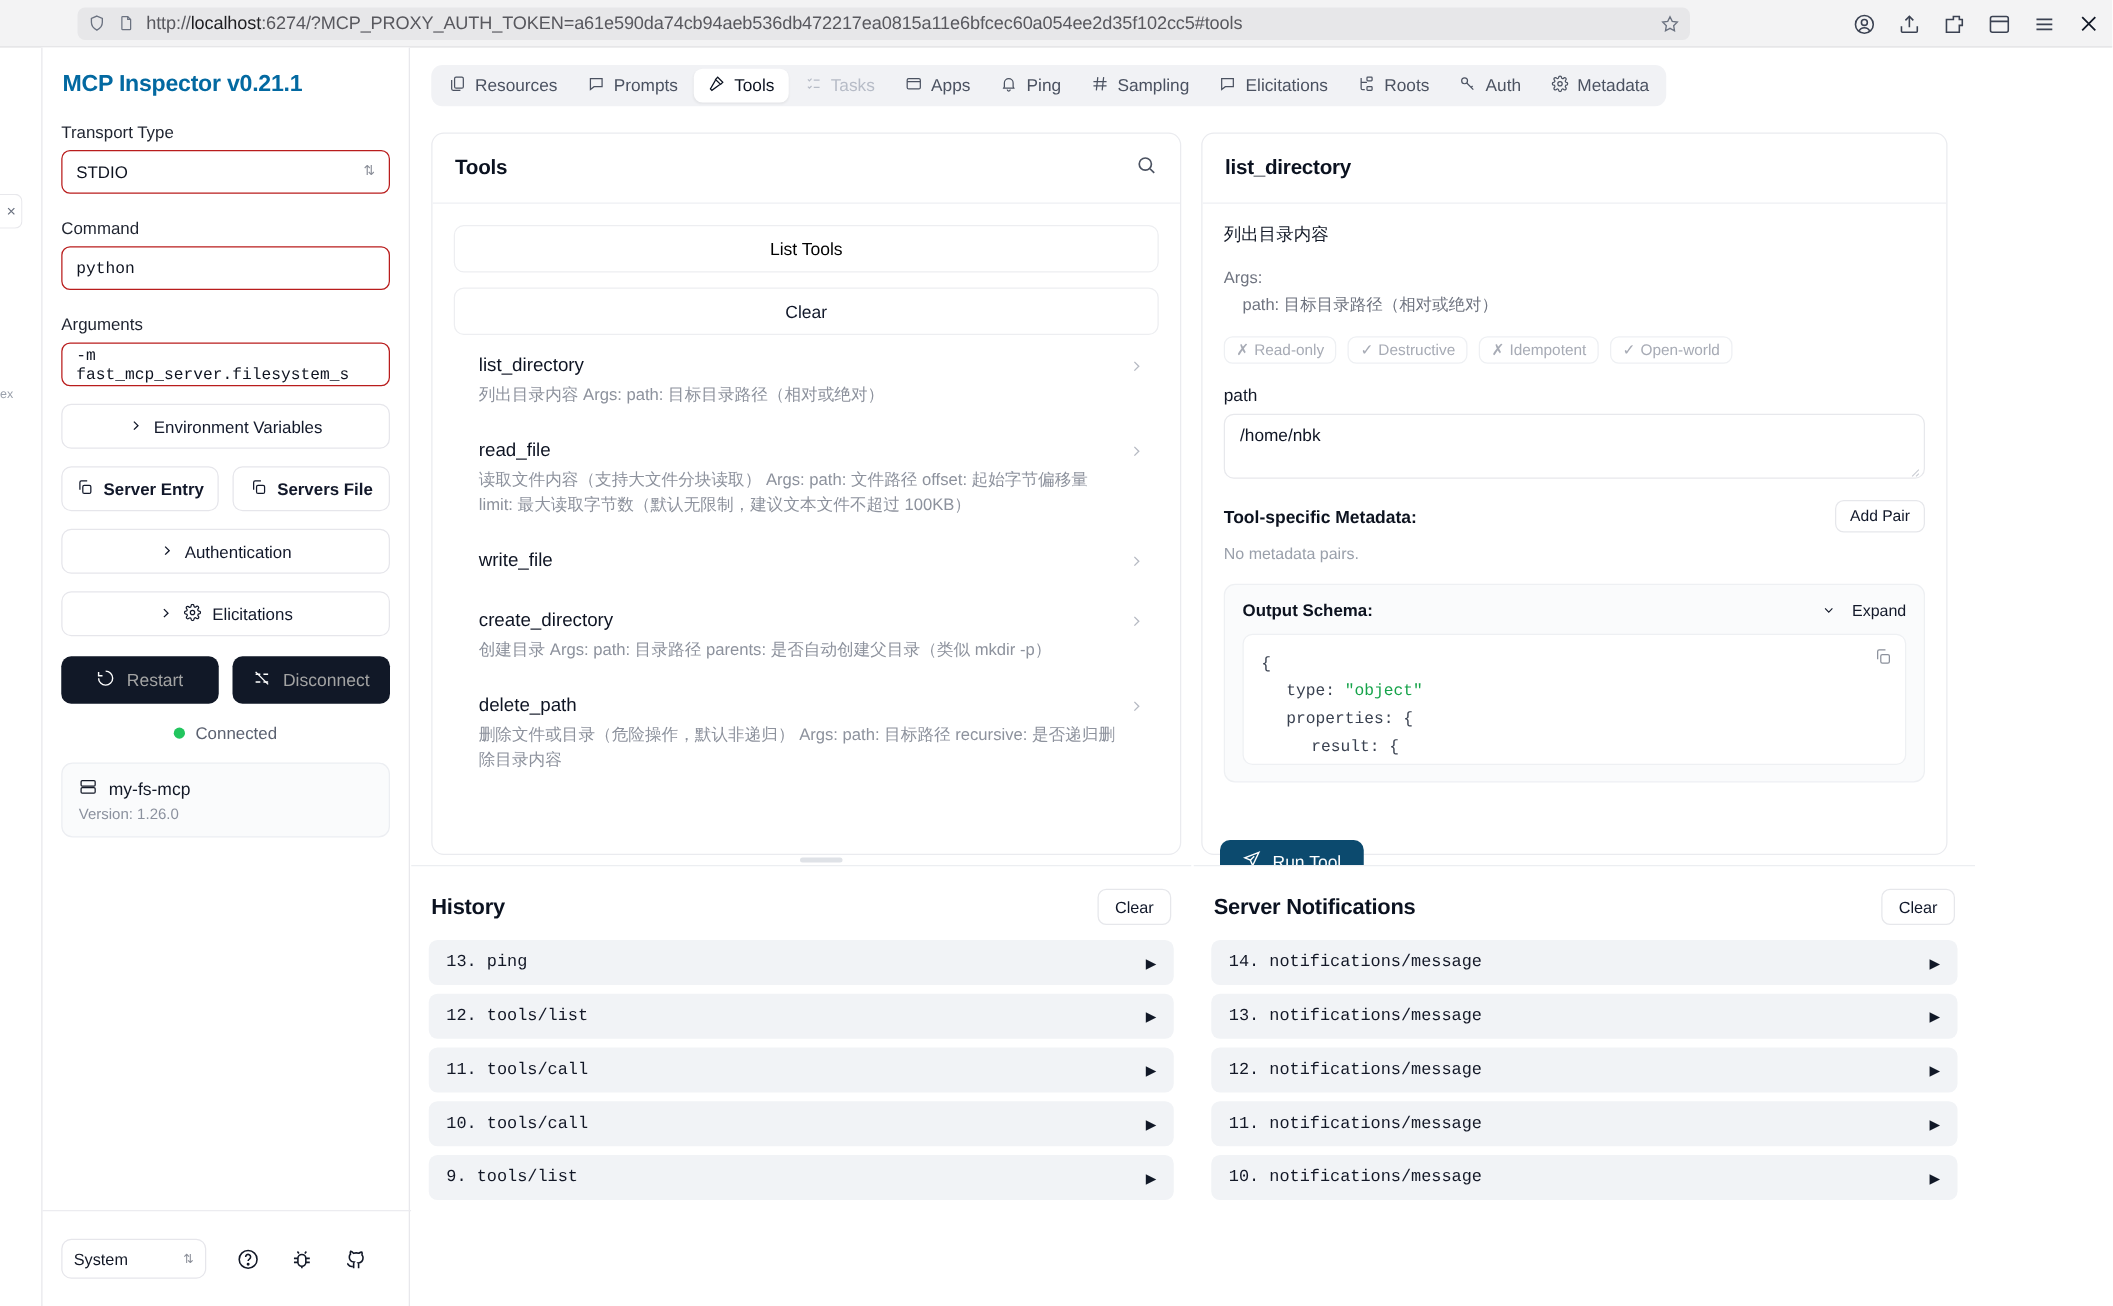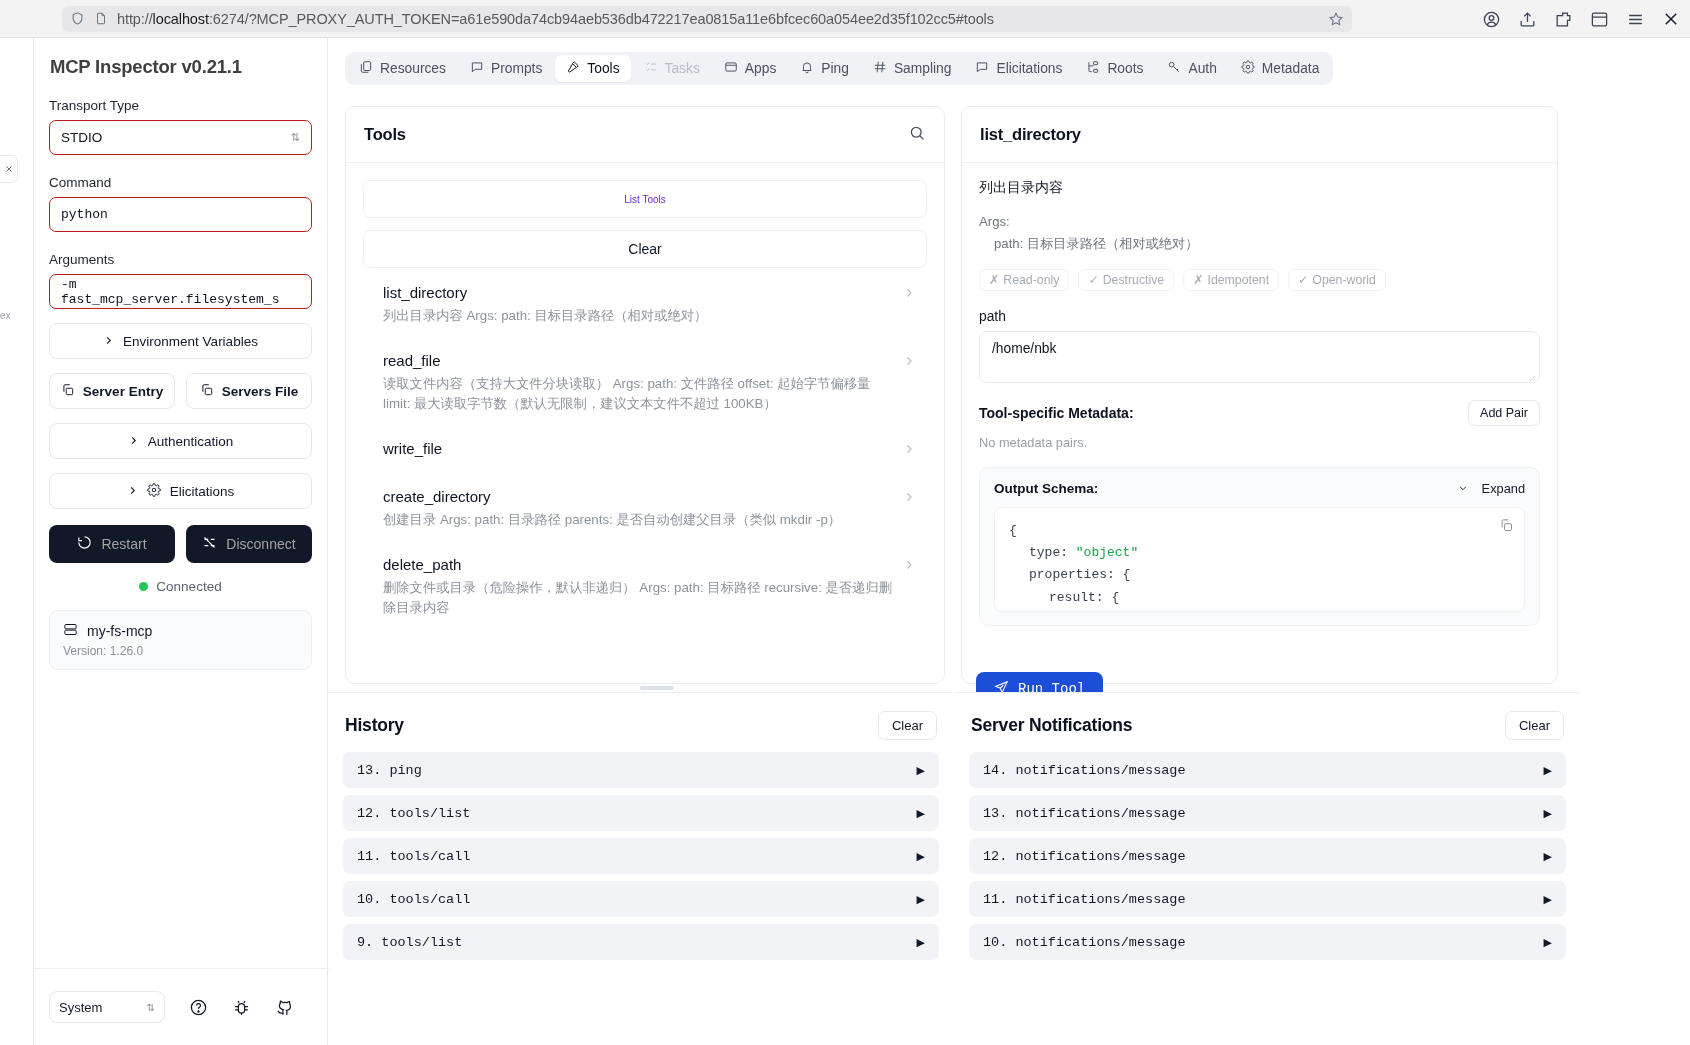"MCP Inspector v0.21.1" .sidebar-title { color: #404040 -> #0369a1 }
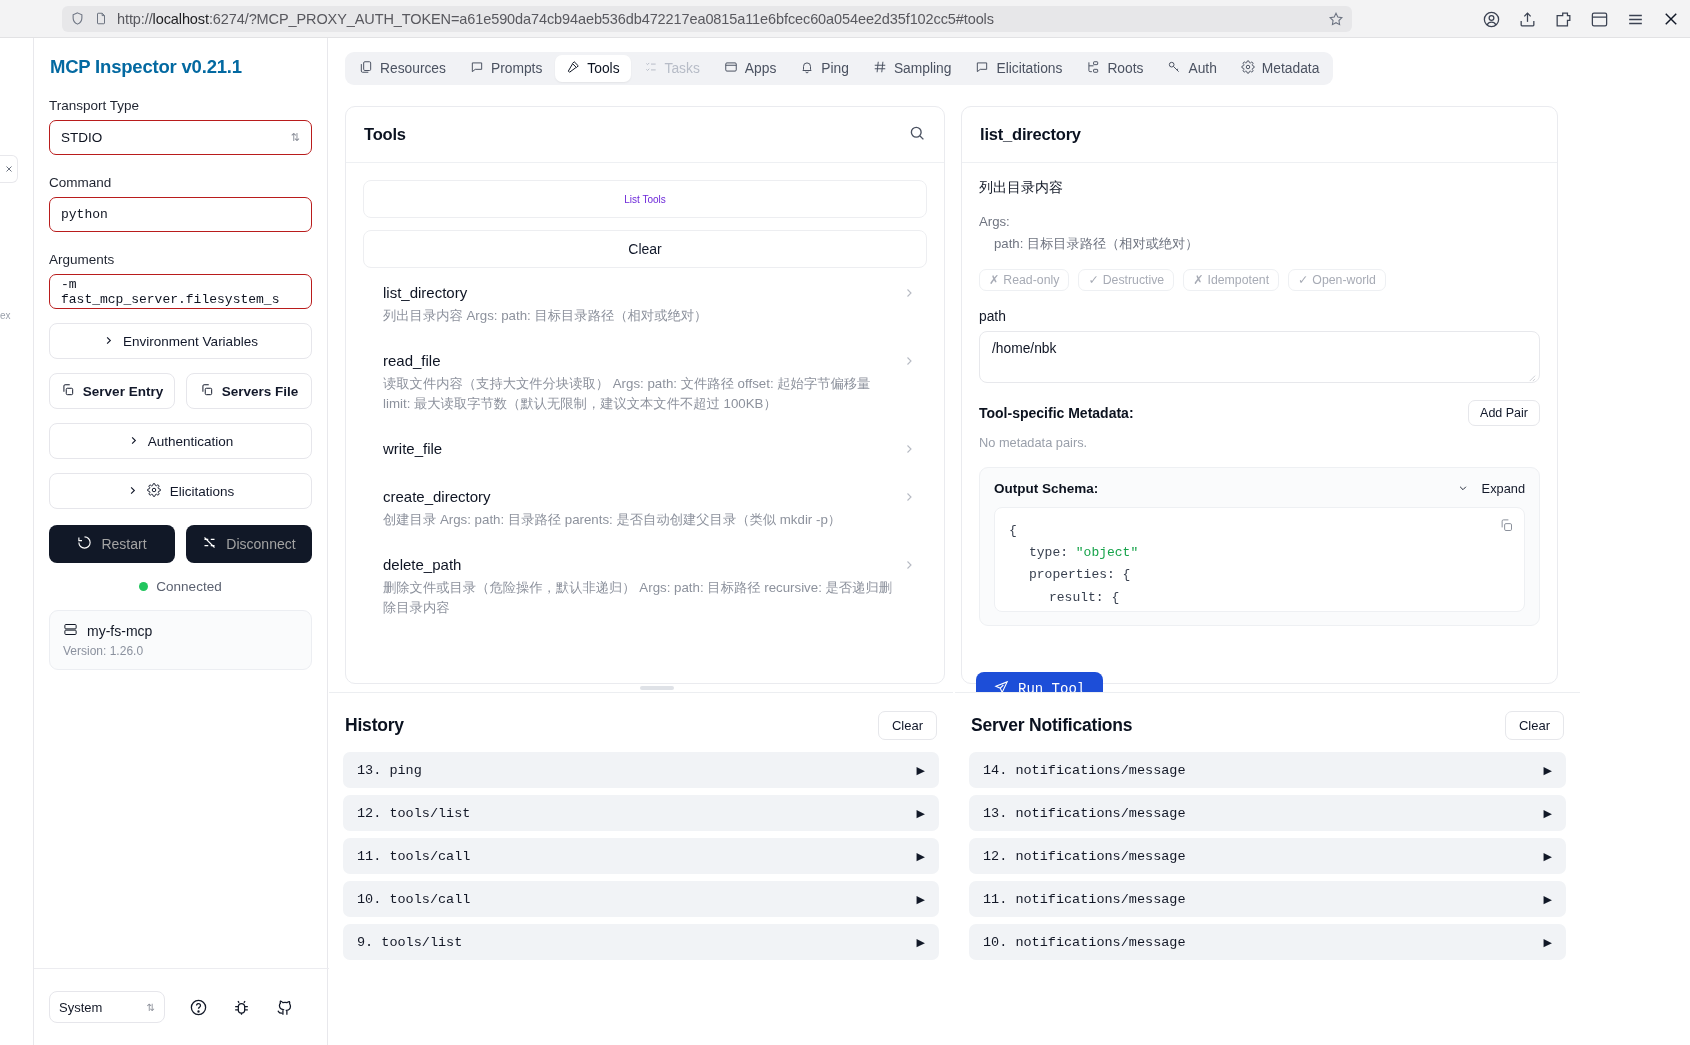"List Tools" .ghost-btn { color: #6d28d9 -> #000000; font-size: 10px -> 14px }
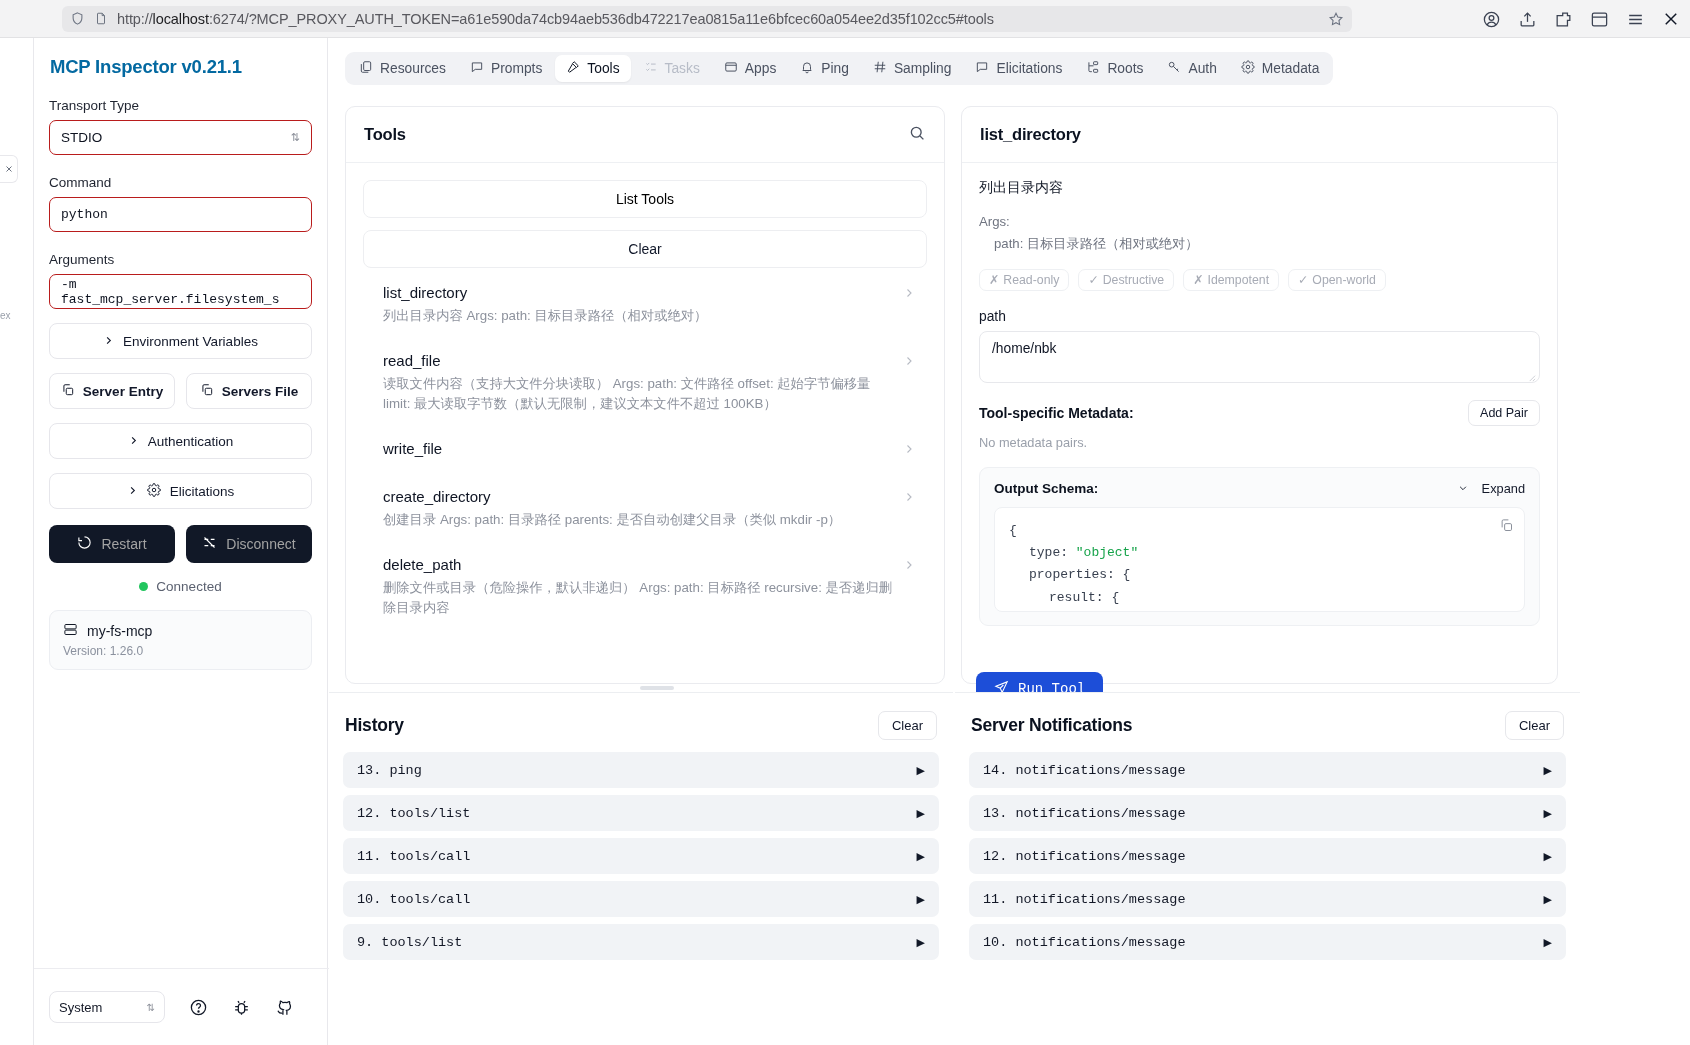"Run Tool" .runbtn { background: #1d4ed8 -> #0c4a6e; font-family: Liberation Mono, monospace -> Liberation Sans, sans-serif }
